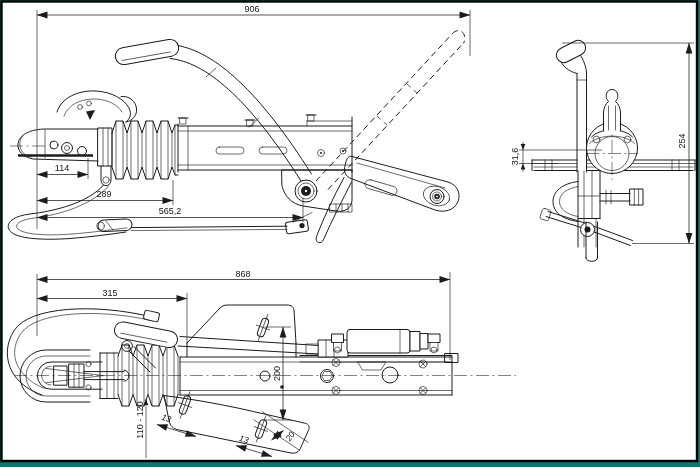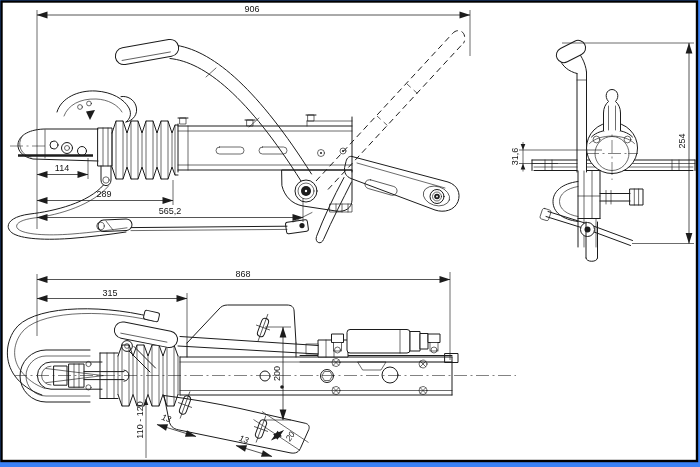"906" .page { background: #3b82f6 -> #0f766e }
